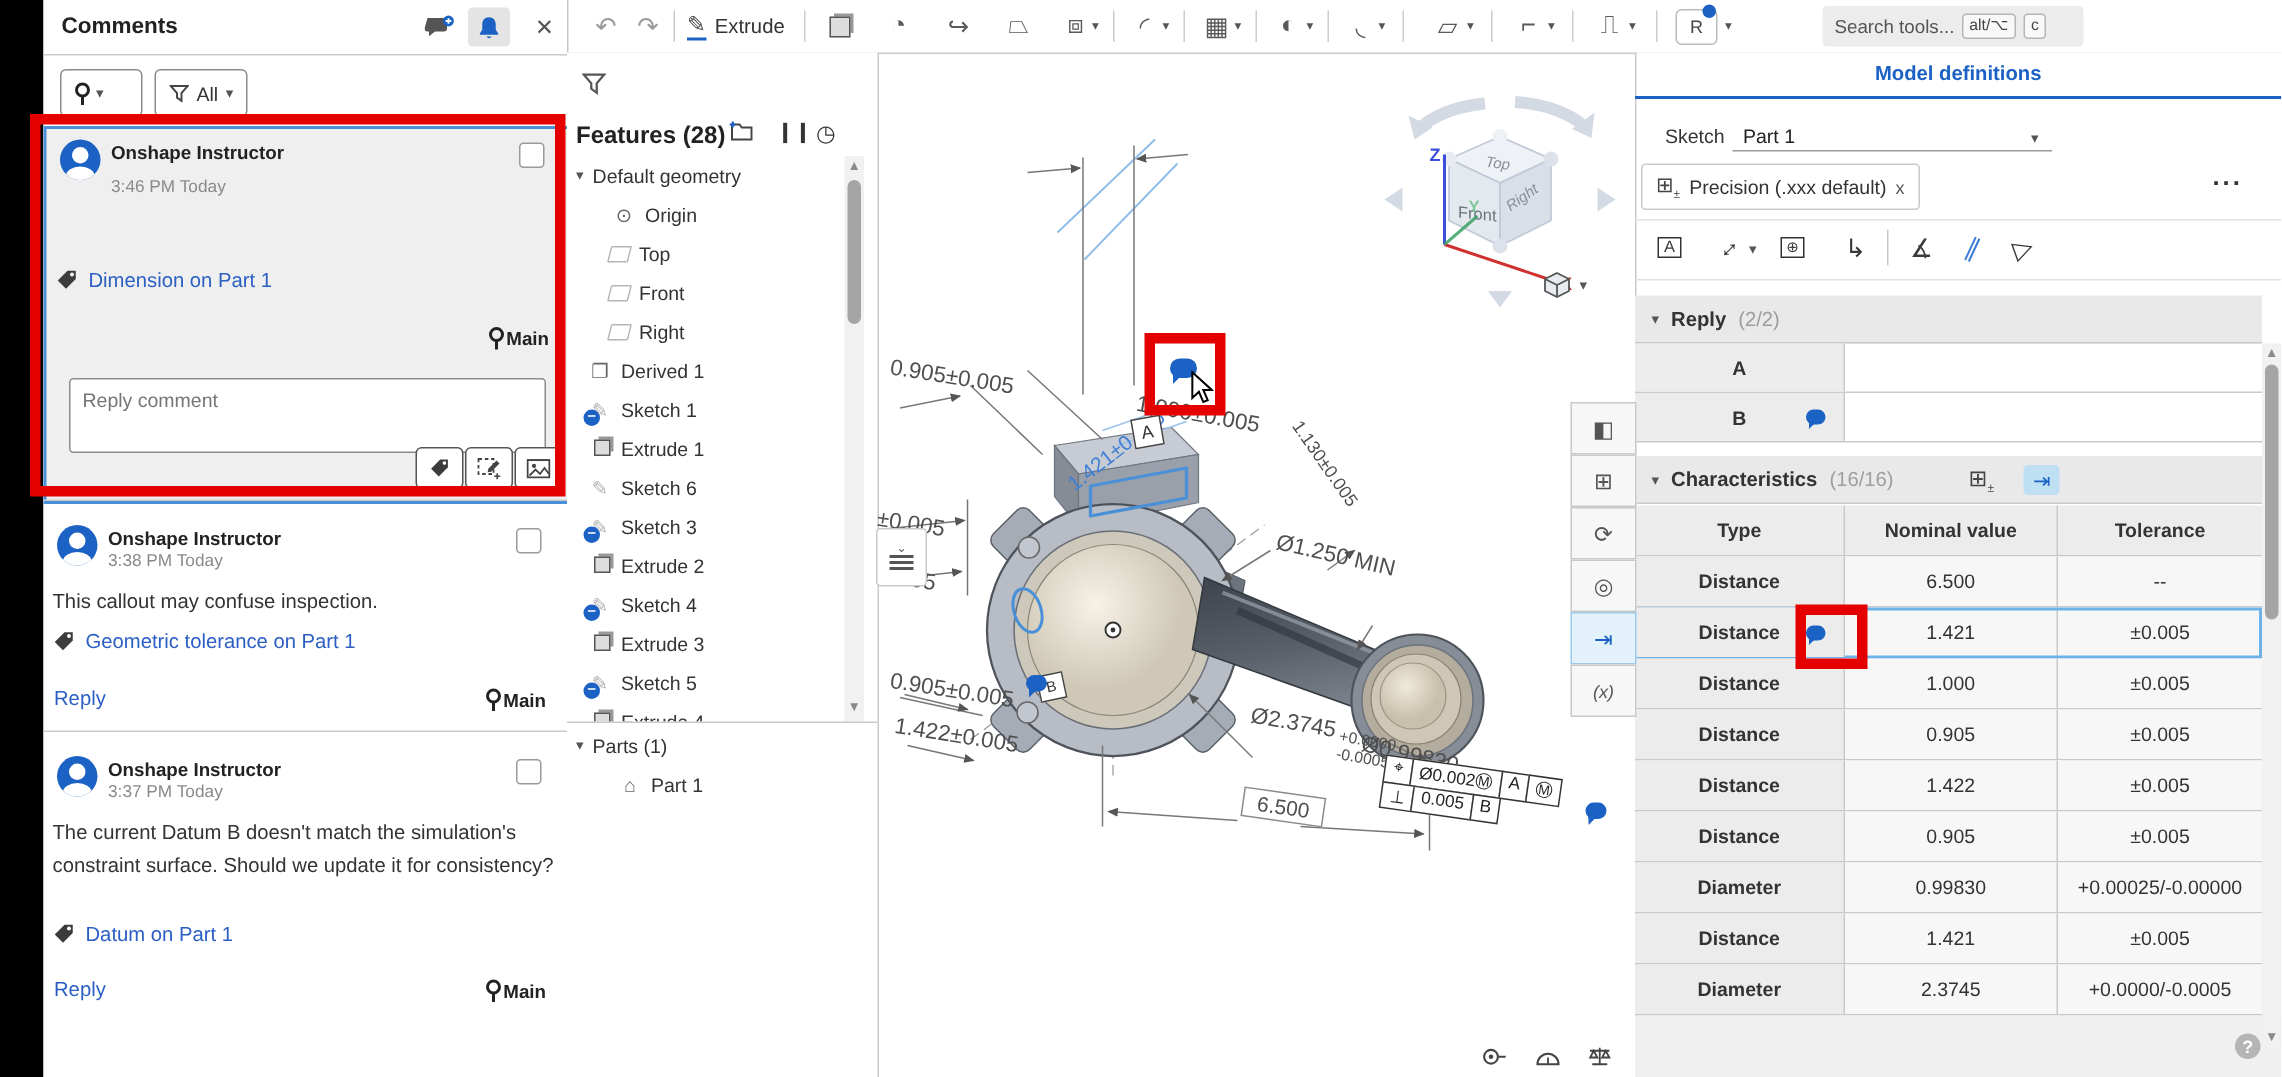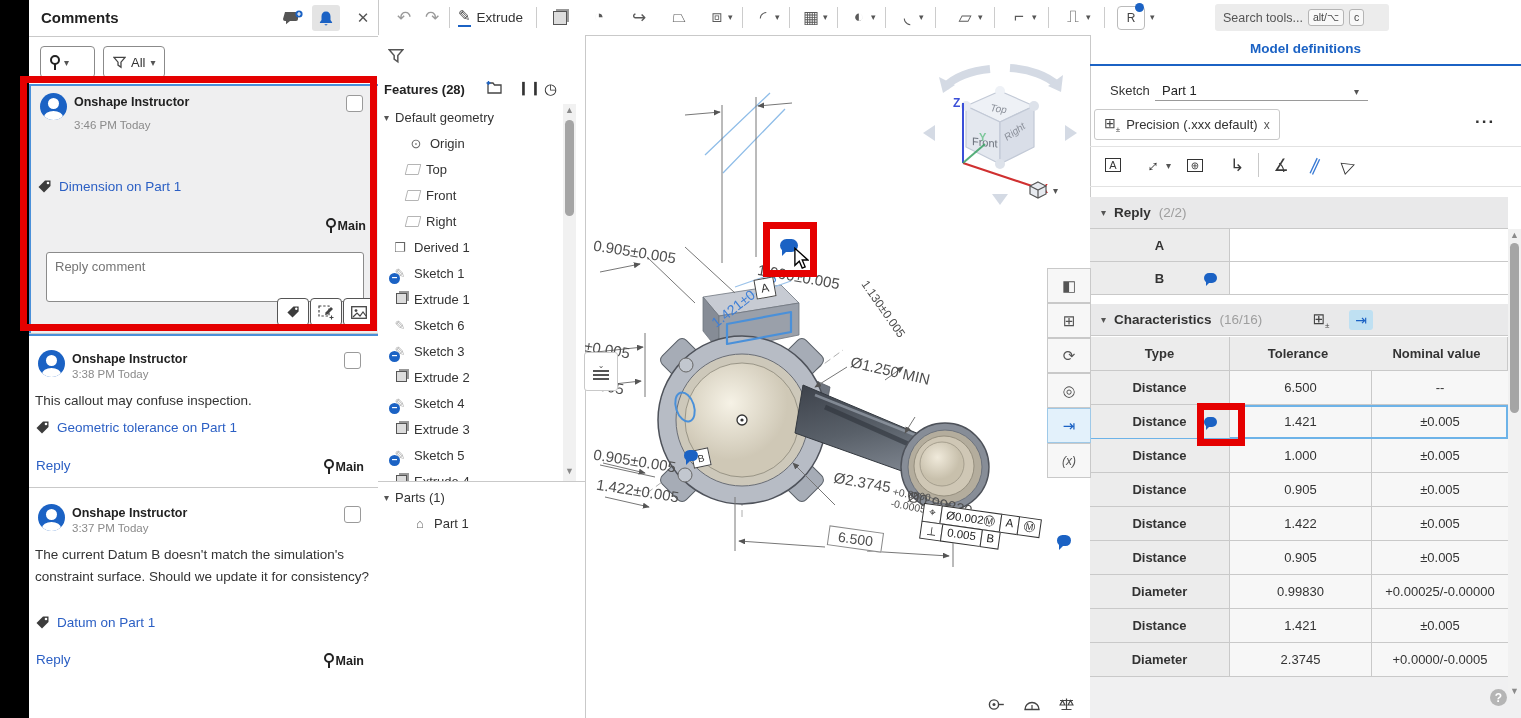"Features (28)" div.abs { font-size: 13px -> 16px }
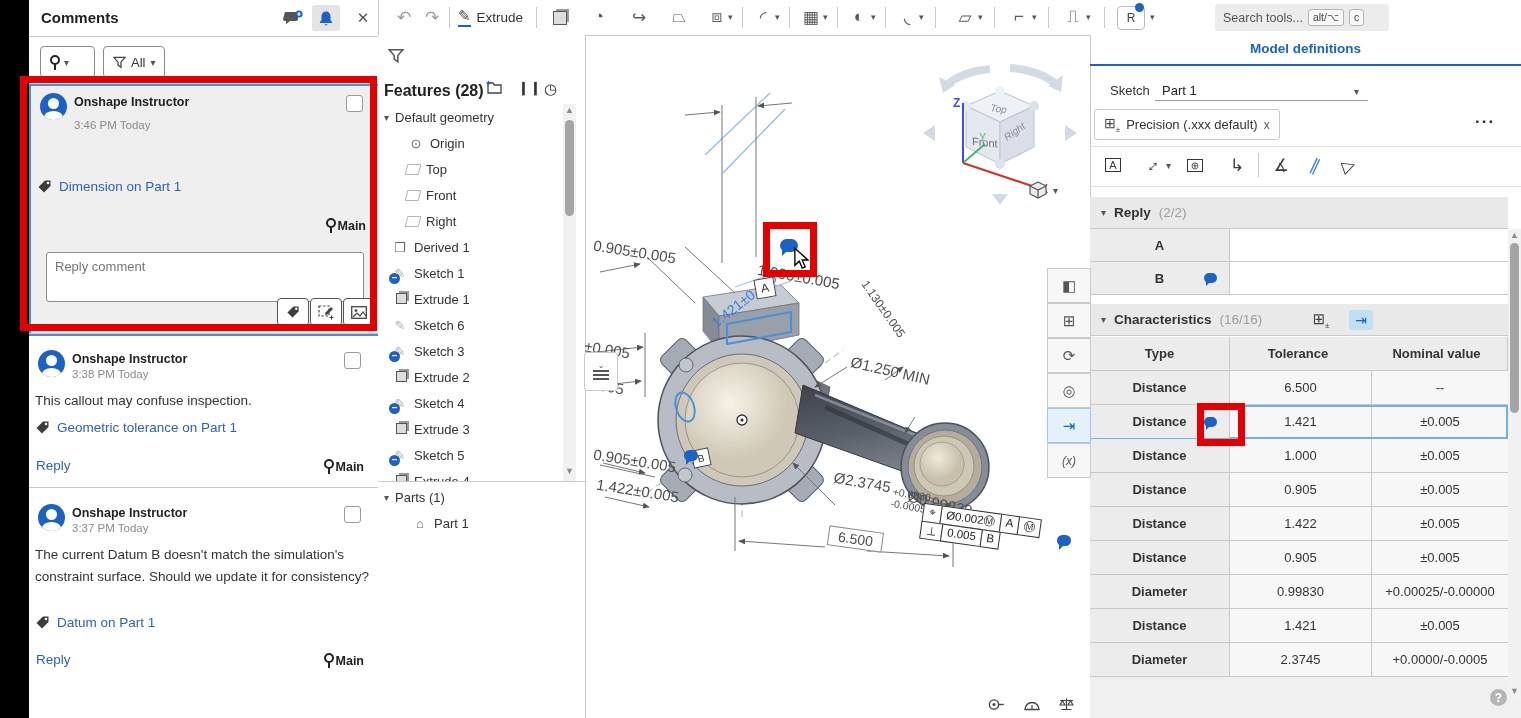"Tolerance" div.ccell { order: before "Nominal value" -> after "Nominal value" }
